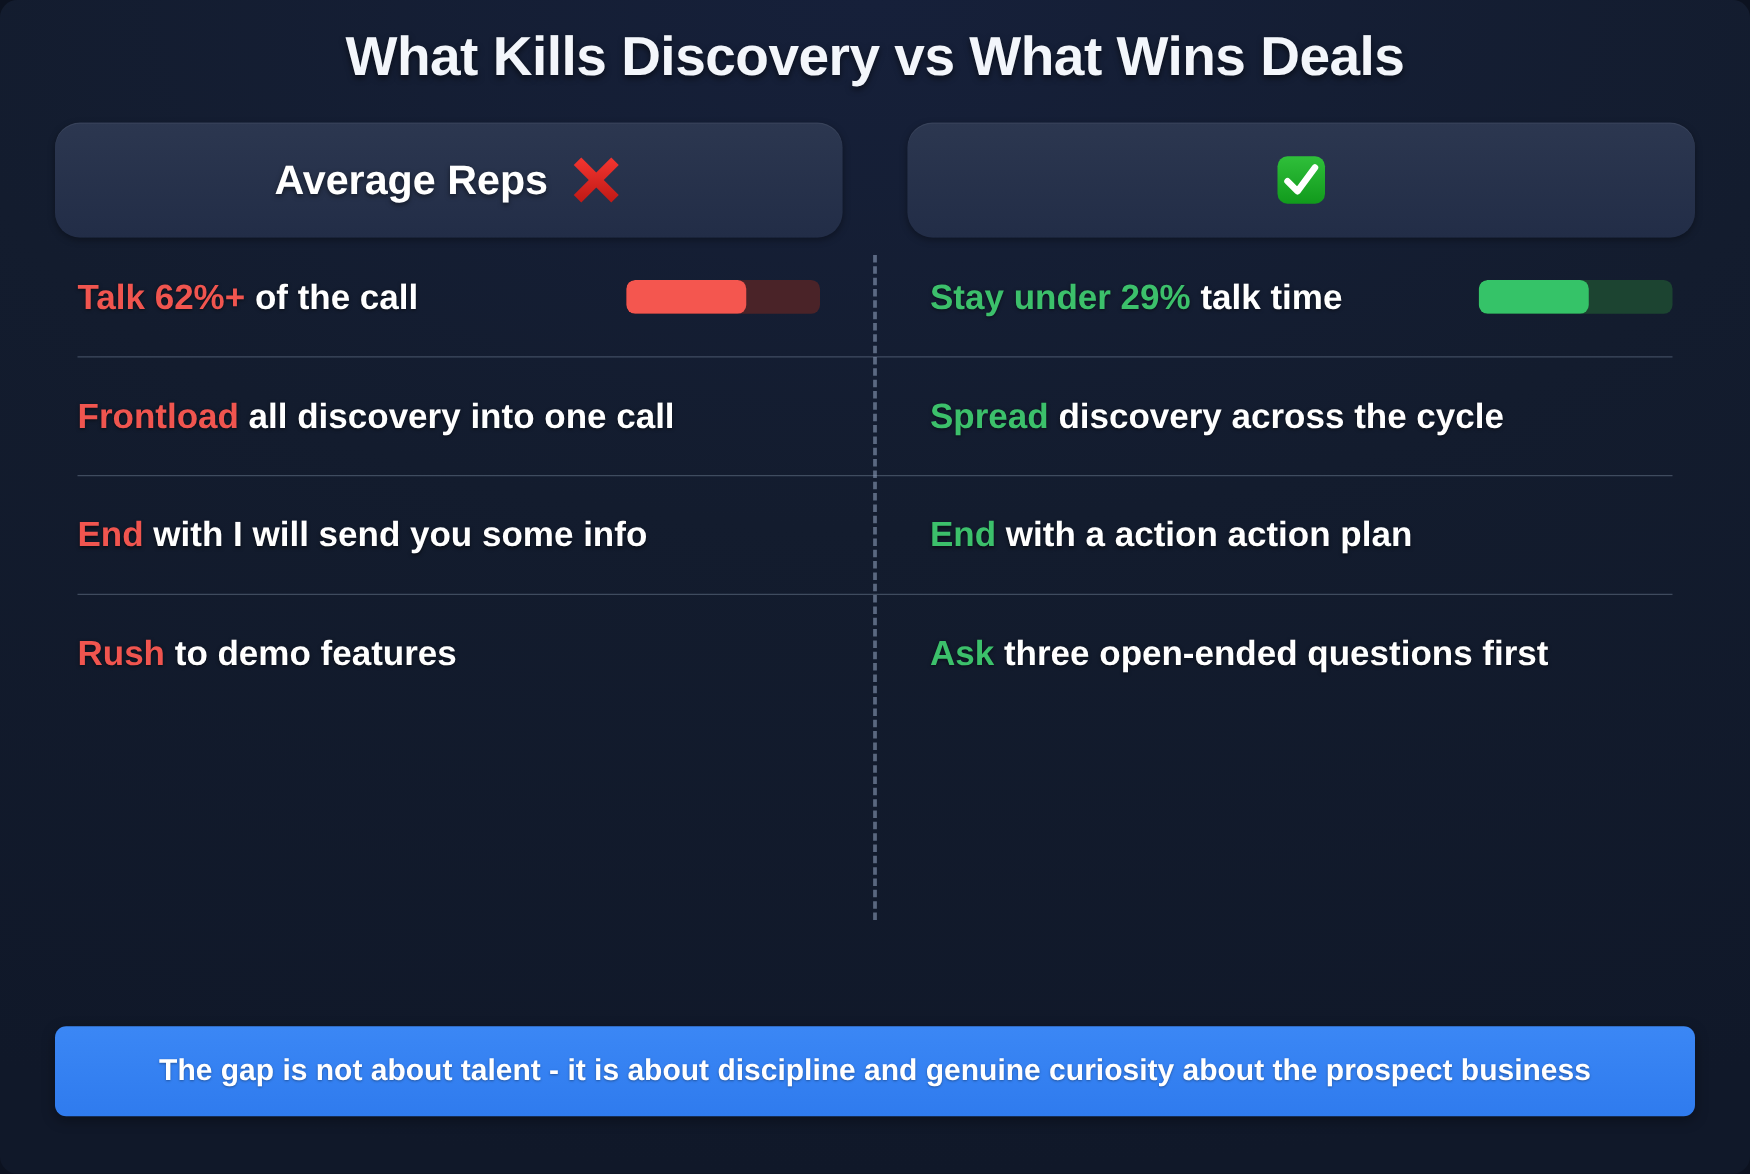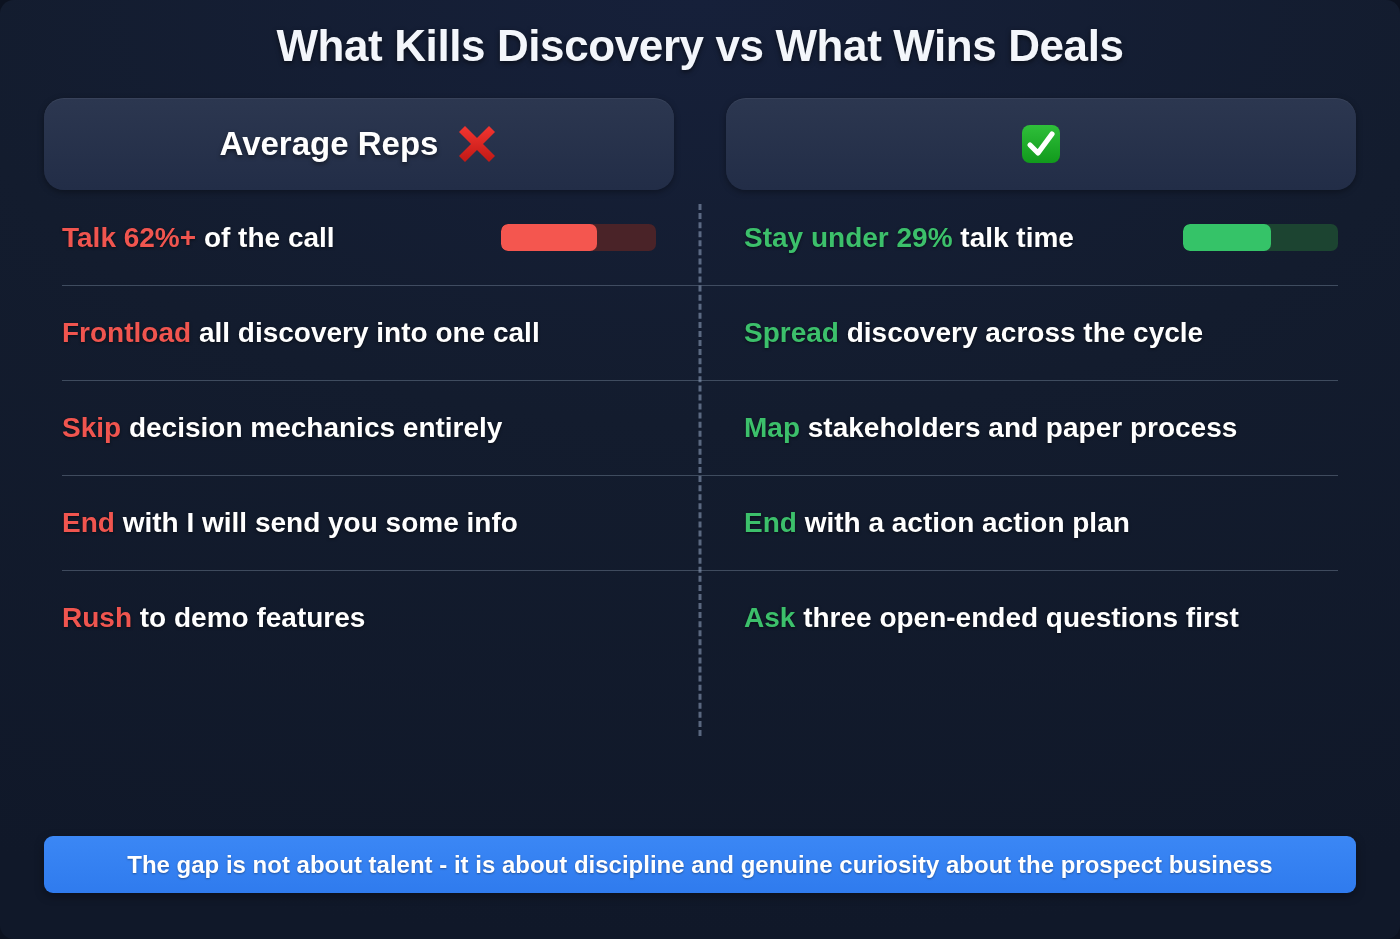"Skip decision mechanics entirely" div.row { html: <div> <div> <span><span>Skip</span> <span>decision mechanics entirely</span></span> </div> <div> <span><span>Map</span> <span>stakeholders and paper process</span></span> </div> </div> -> none }
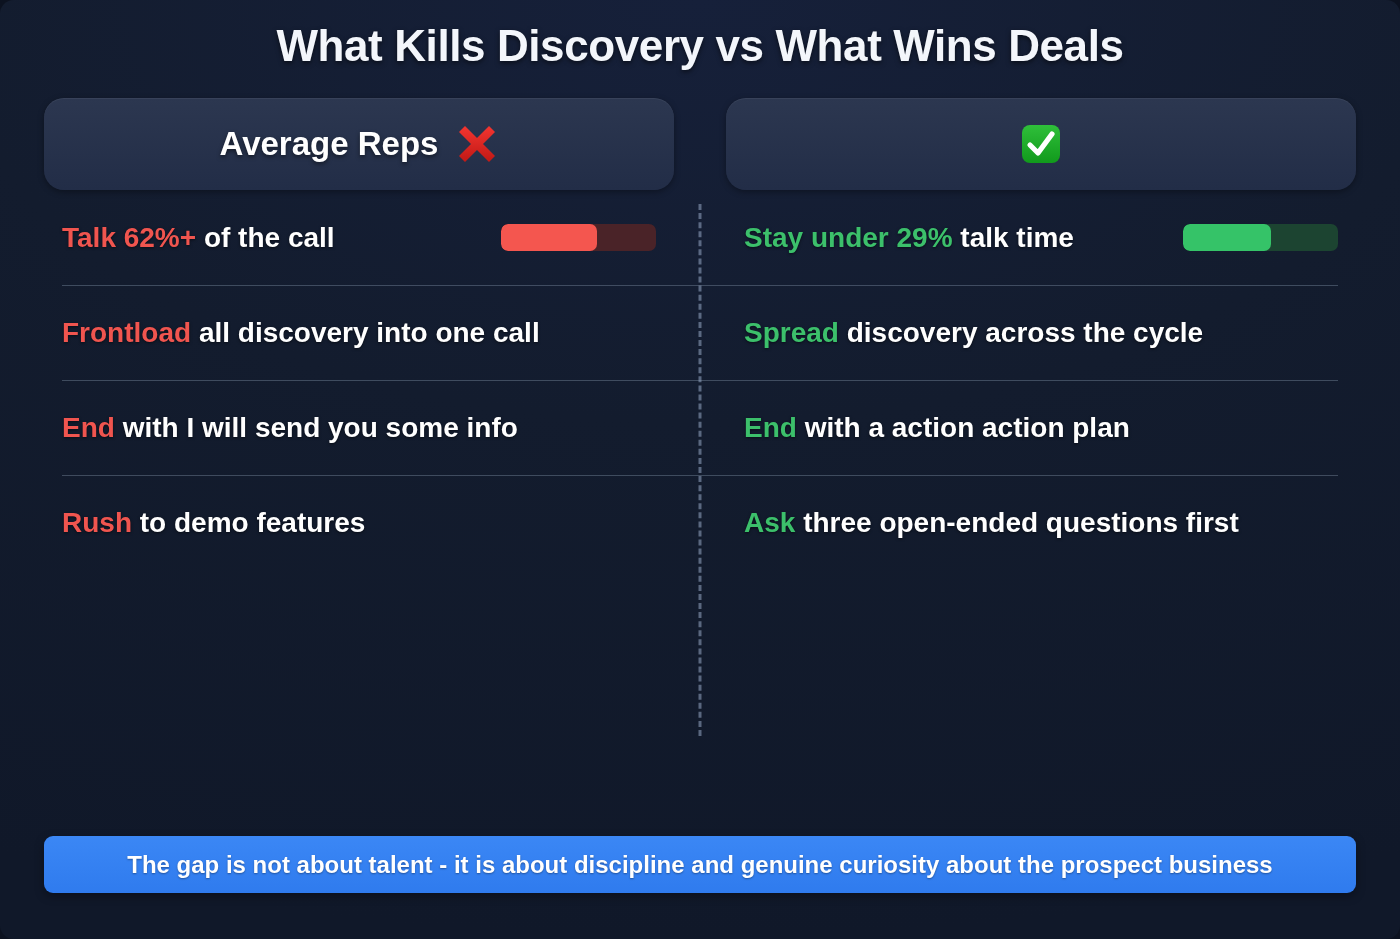"The gap is not about" .footer { height: 57px -> 72px }
